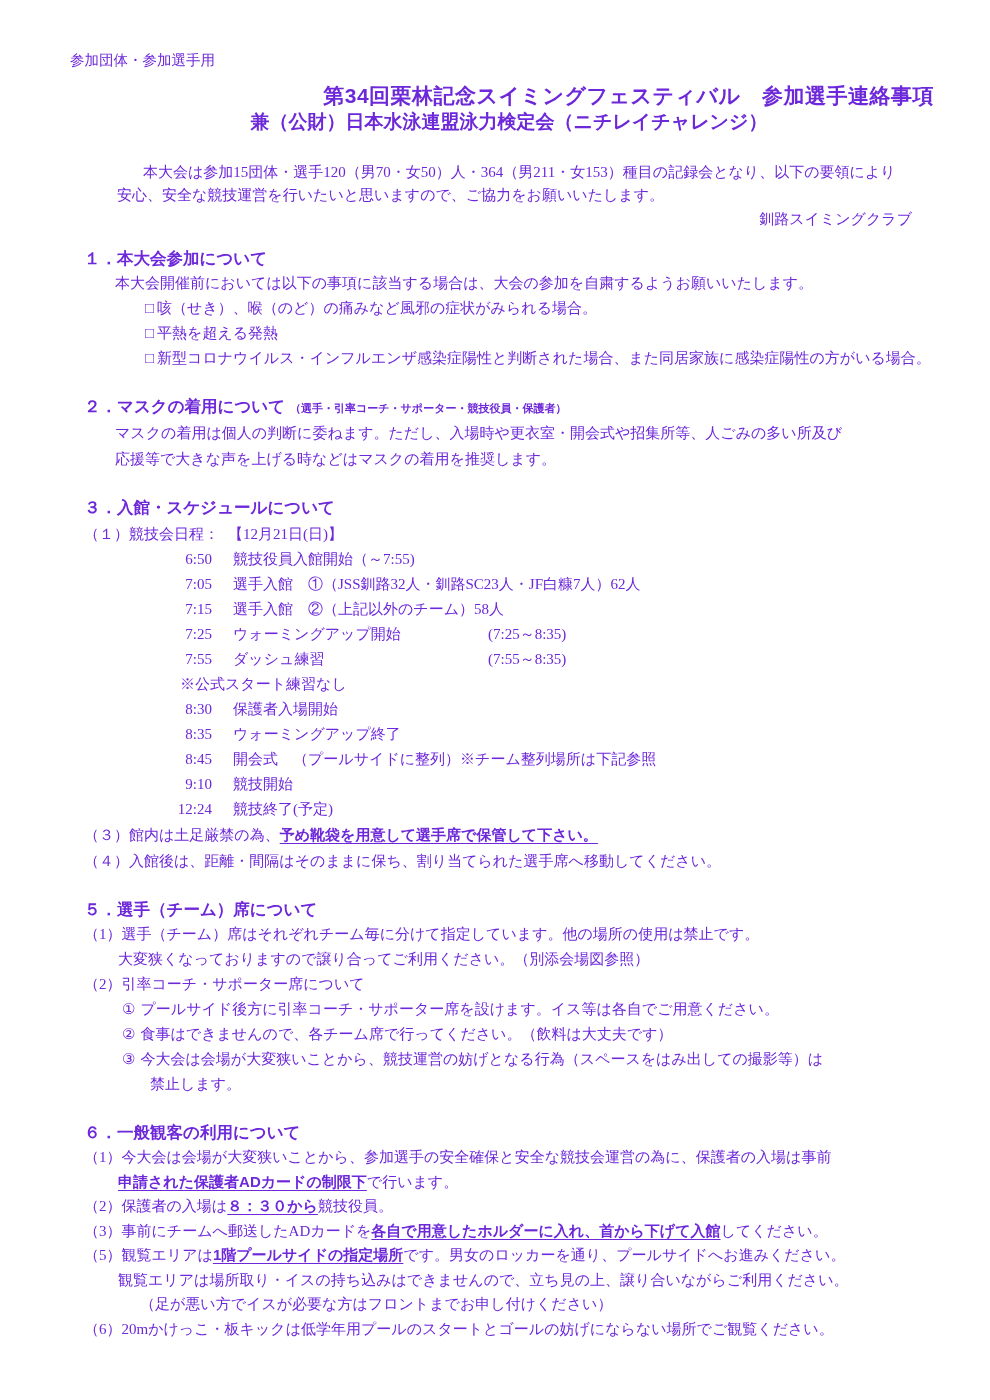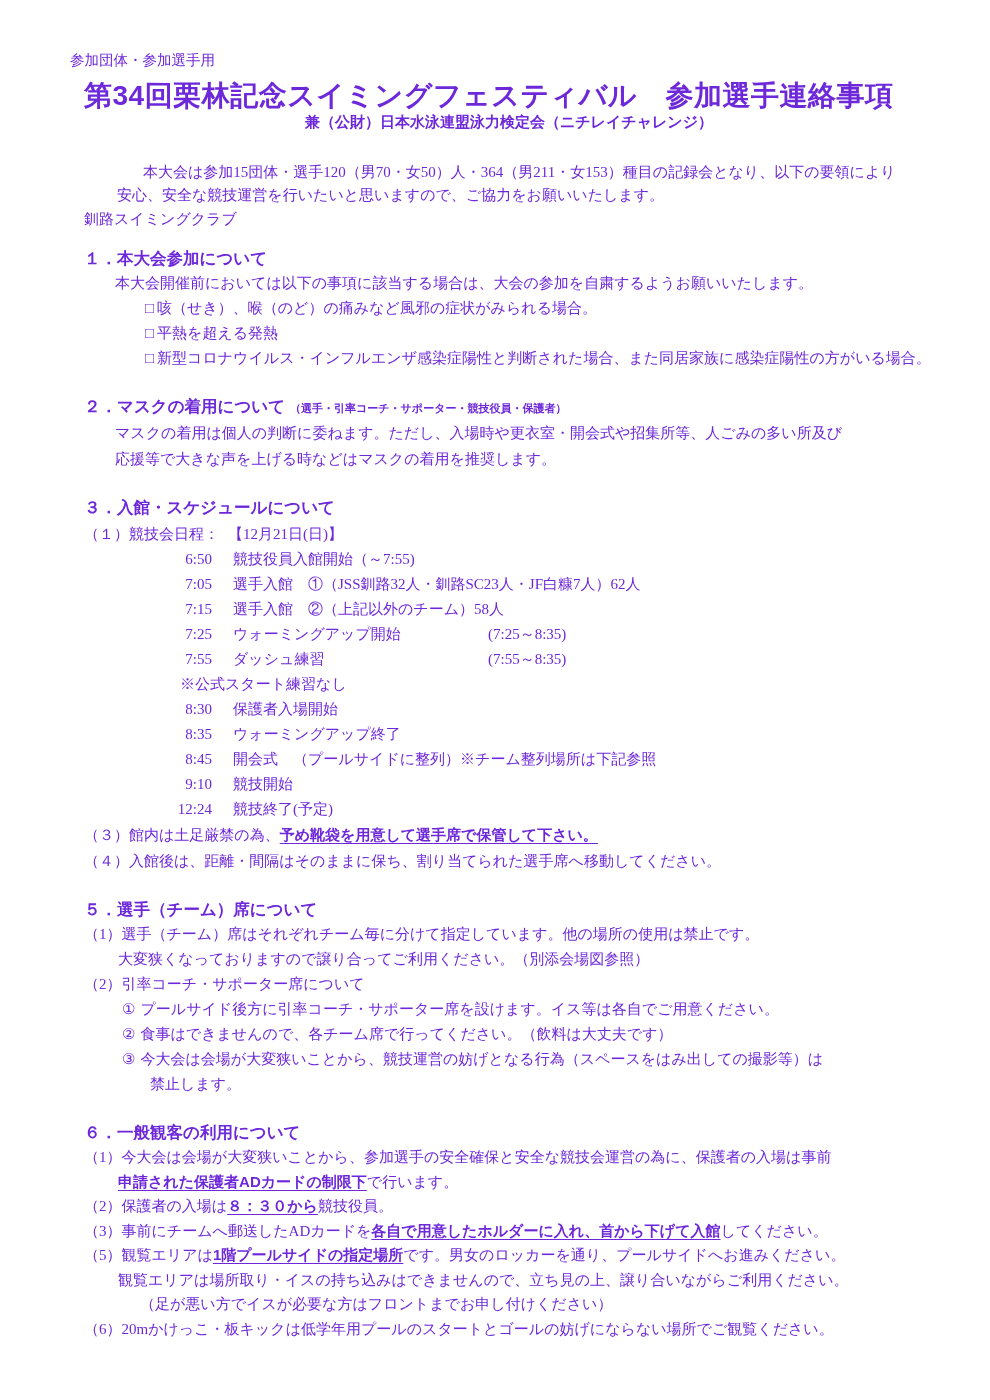"第34回栗林記念スイミングフェスティバル 参加選手連絡事項" .title { font-size: 28px -> 21px; text-align: left -> right }
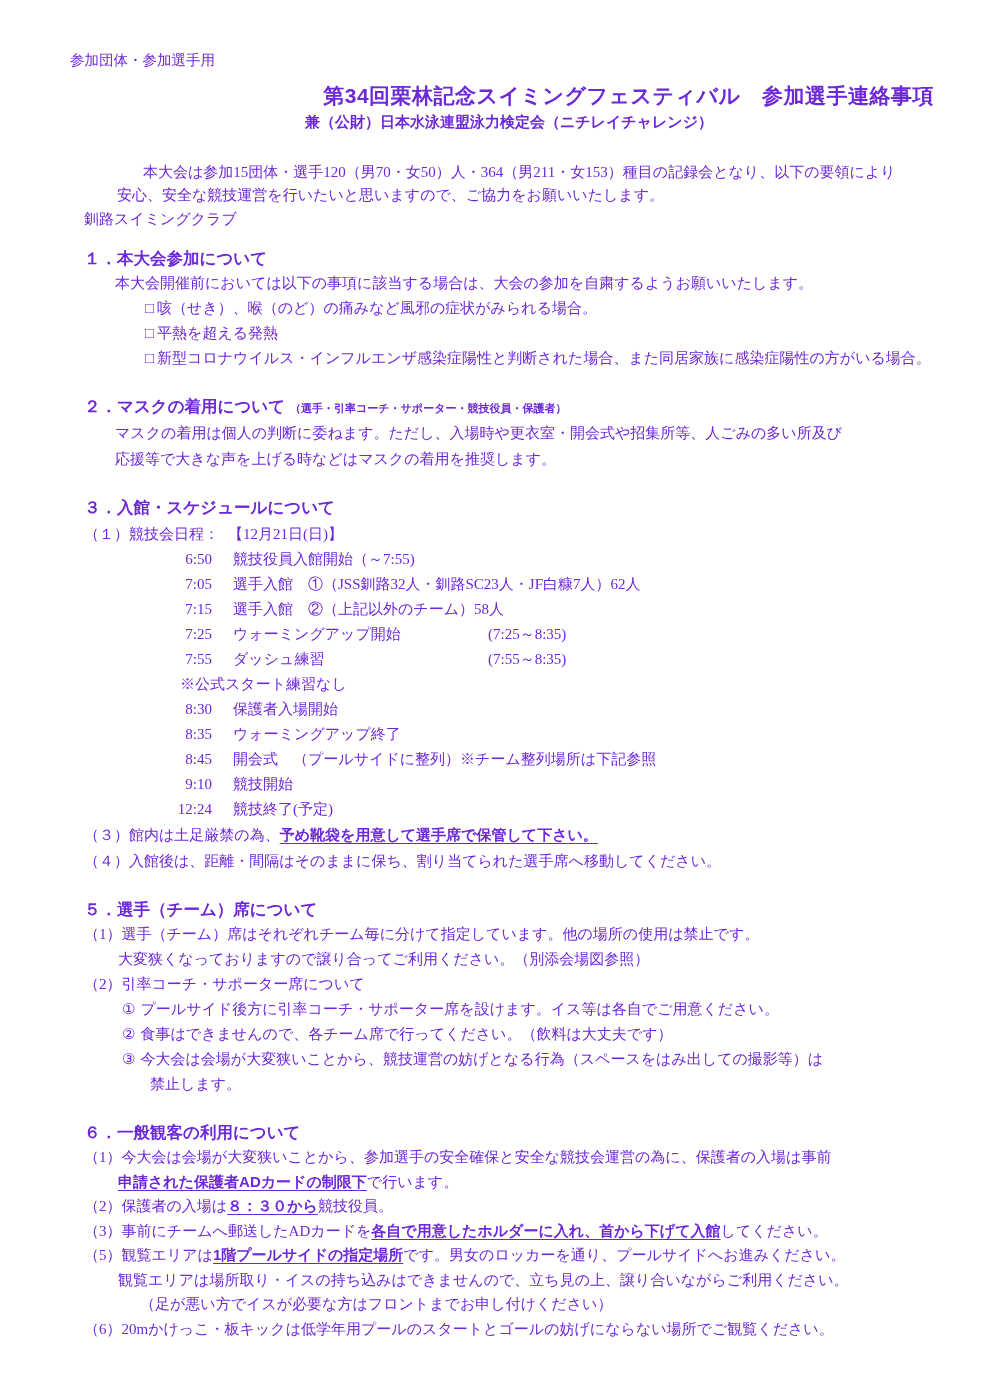"兼（公財）日本水泳連盟泳力検定会（ニチレイチャレンジ）" .subtitle { font-size: 15px -> 19px }
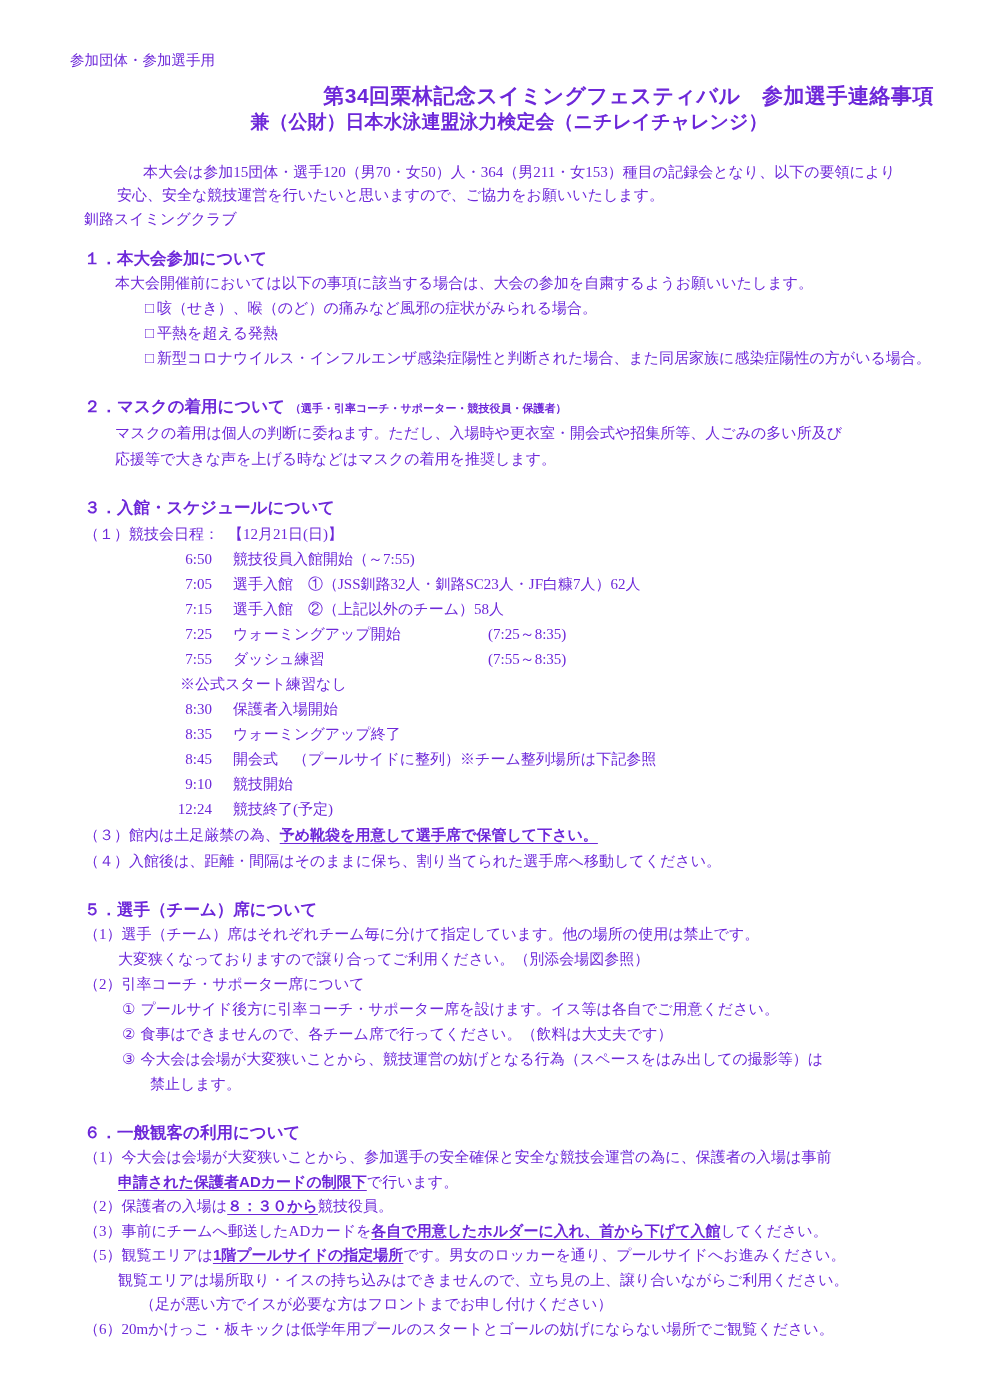"釧路スイミングクラブ" .organizer { text-align: none -> right }
